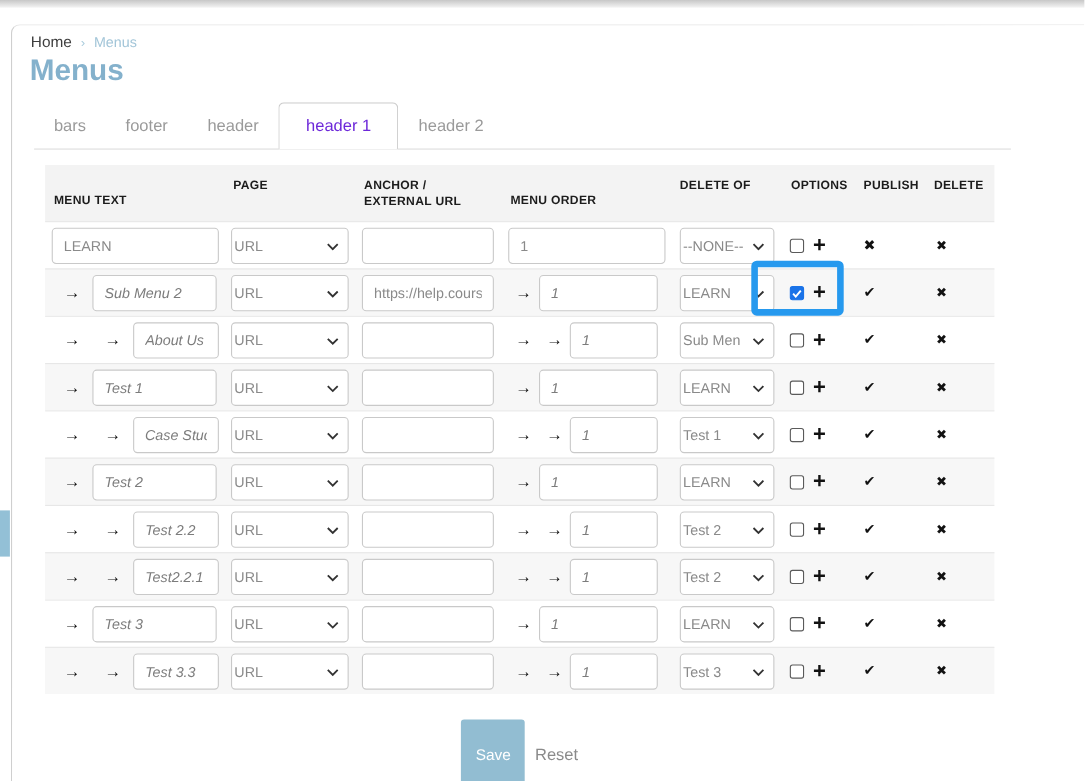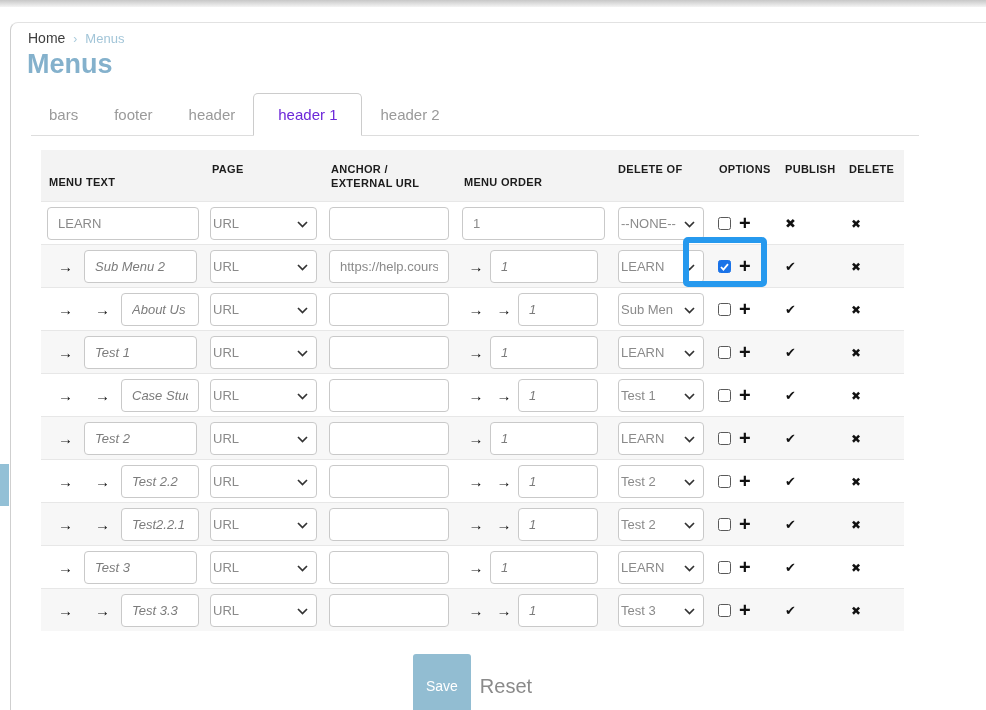"Reset" .reset-link { font-size: 20px -> 15px }
